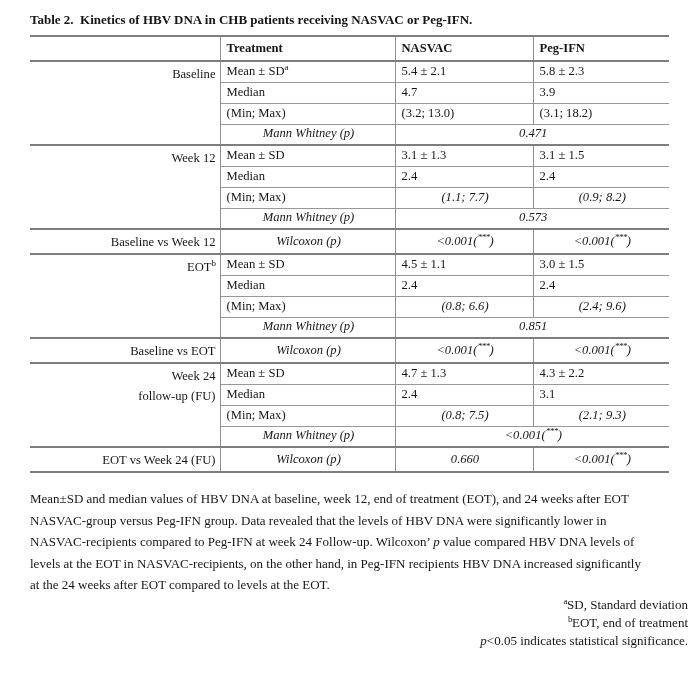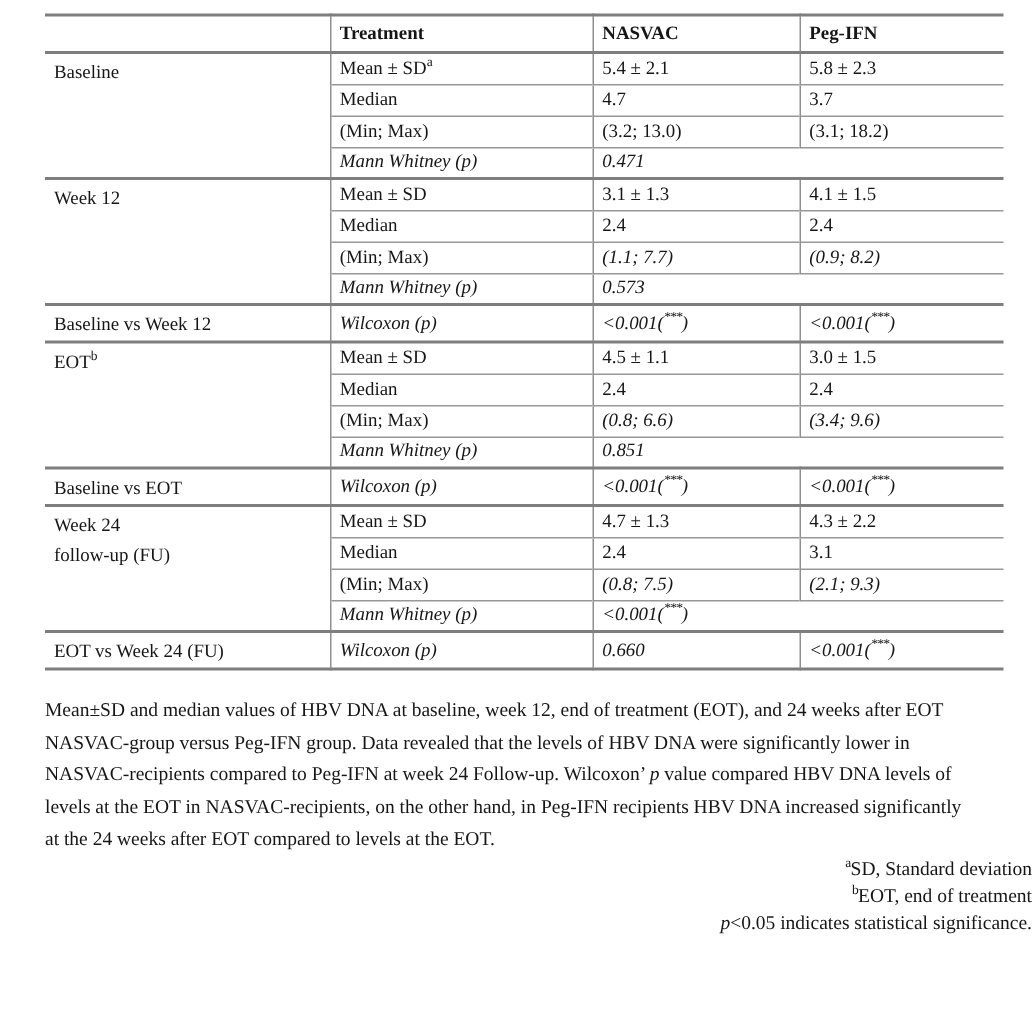"Table 2. Kinetics of HBV" div.title { html: none -> <div>Table 2. Kinetics of HBV DNA in CHB patients receiving NASVAC or Peg-IFN.</div> }
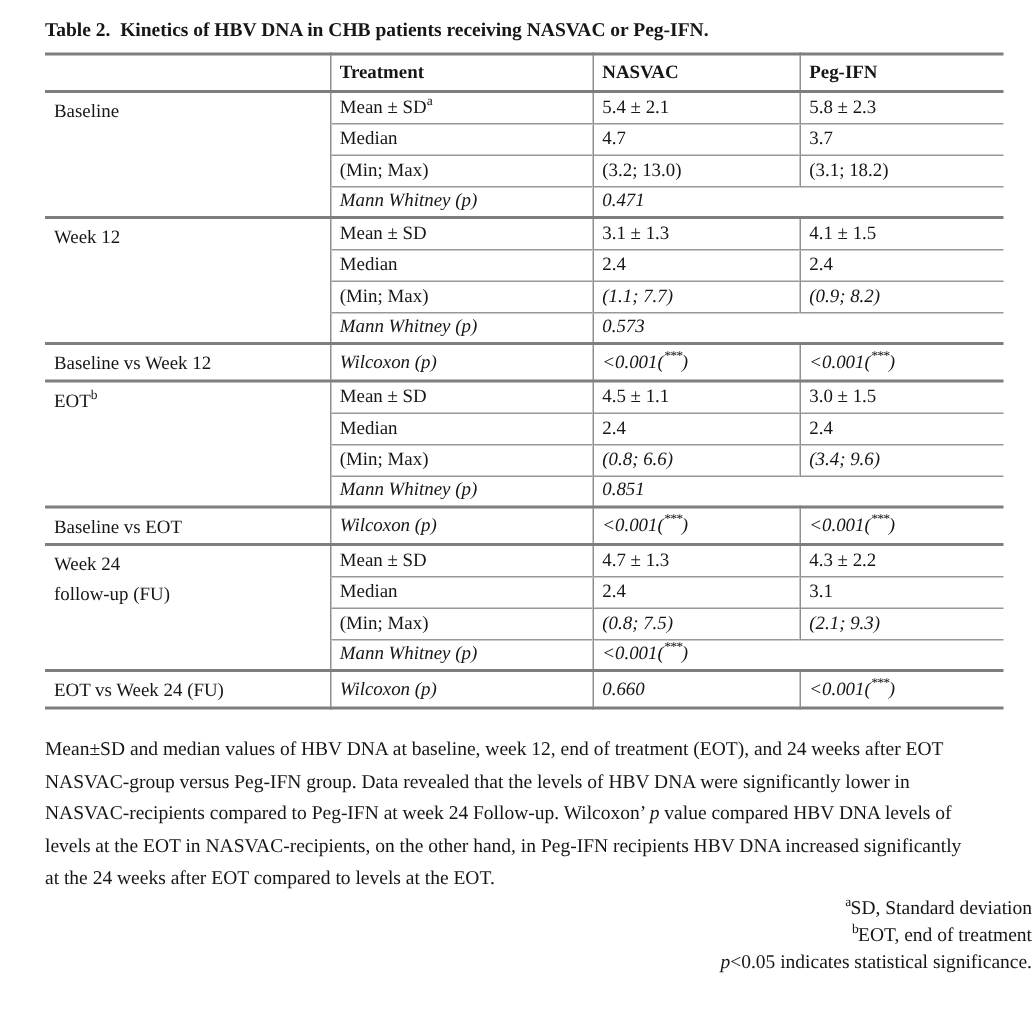"Baseline" td.group { text-align: none -> right }
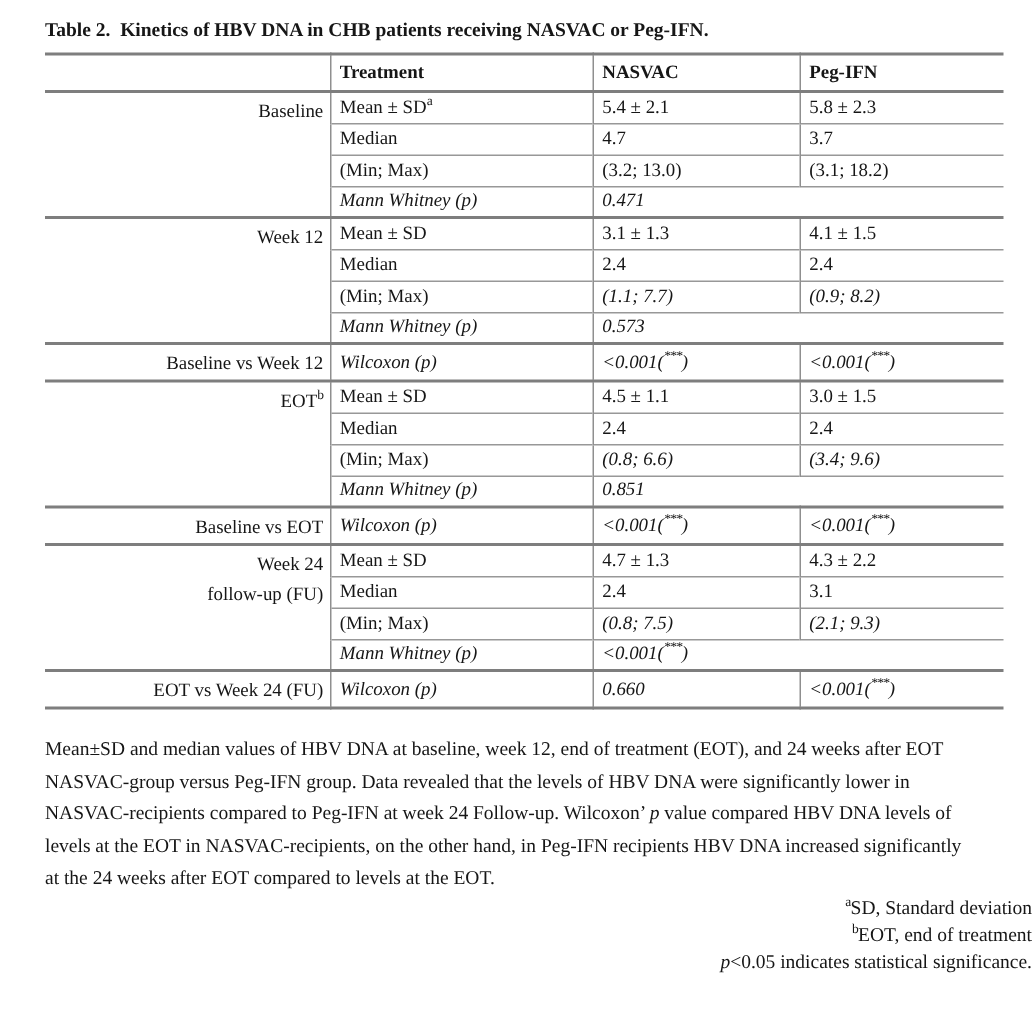"3.7" td.vl { text: 3.7 -> 3.9 }
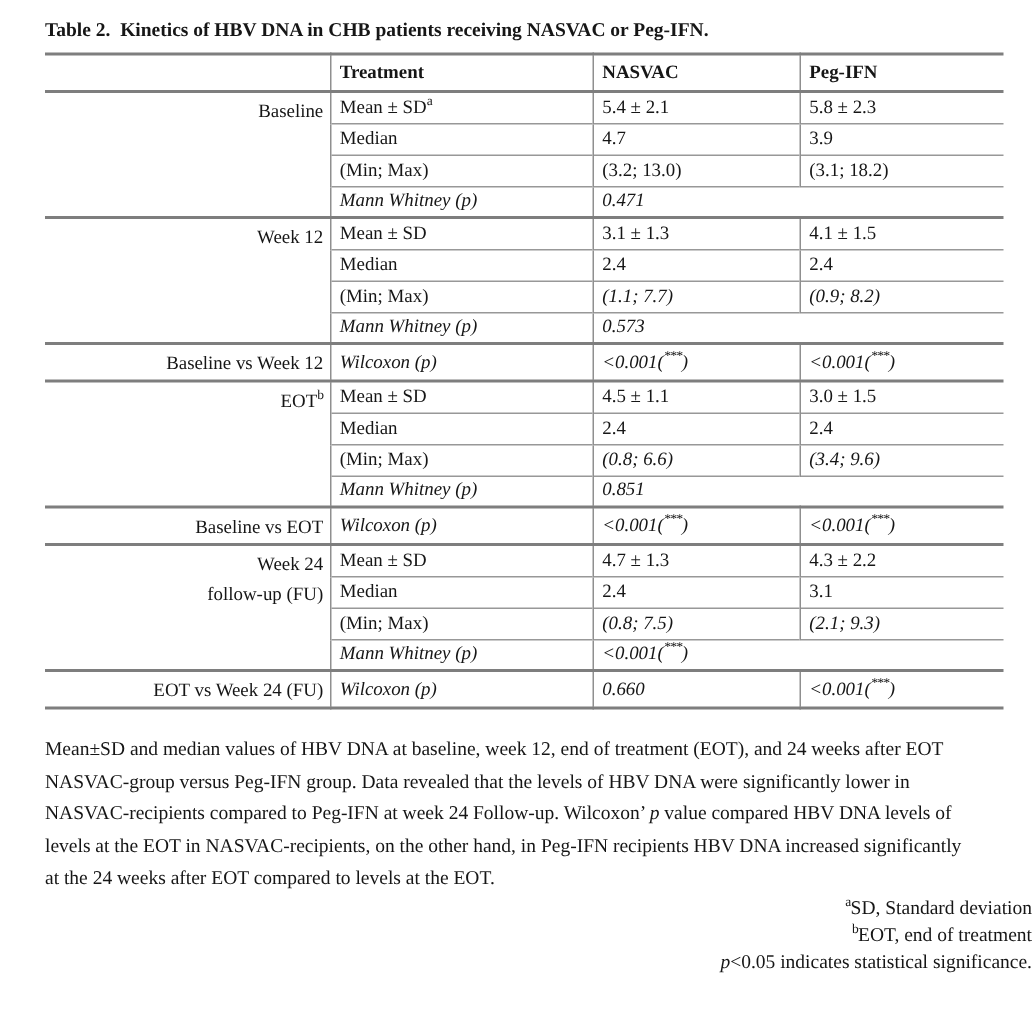"Mann Whitney (p)" .it { text-align: none -> center }
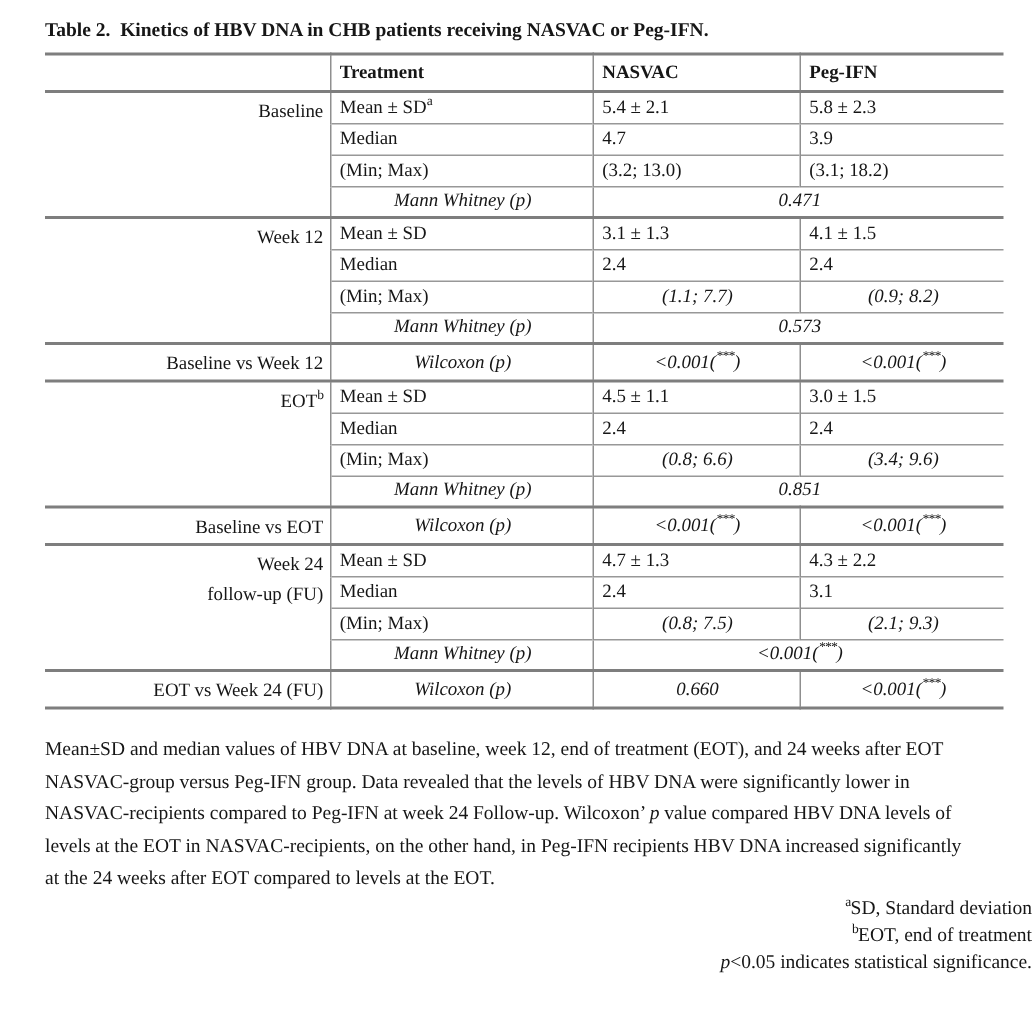"4.1 ± 1.5" td.vl { text: 4.1 -> 3.1 }
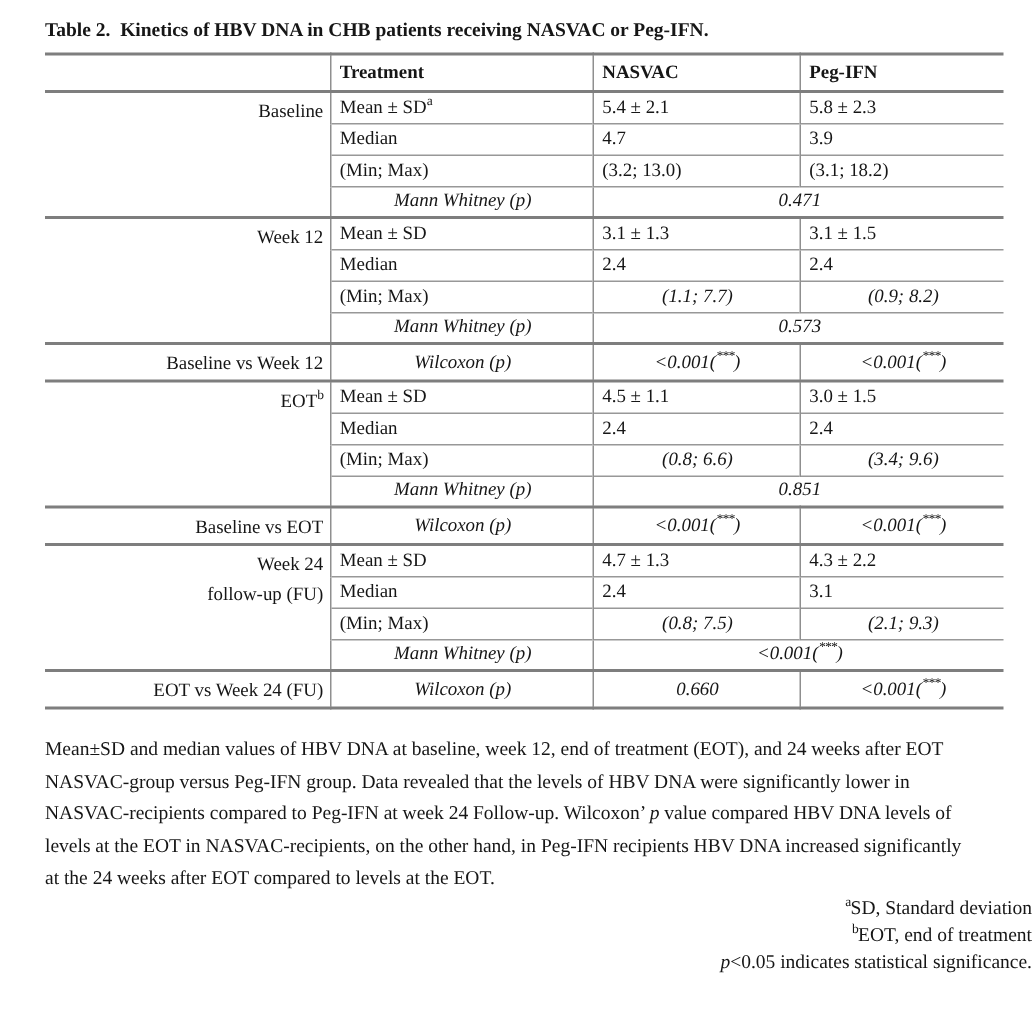"(3.4; 9.6)" td.vl { text: 3.4 -> 2.4 }
